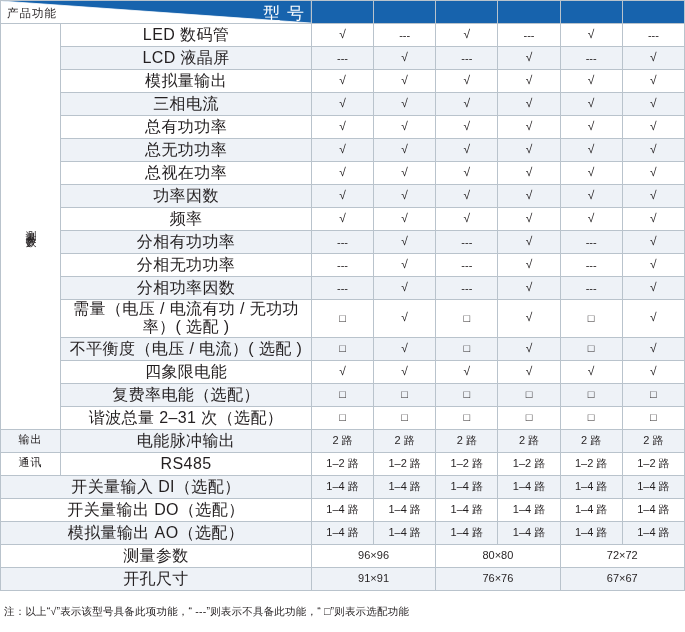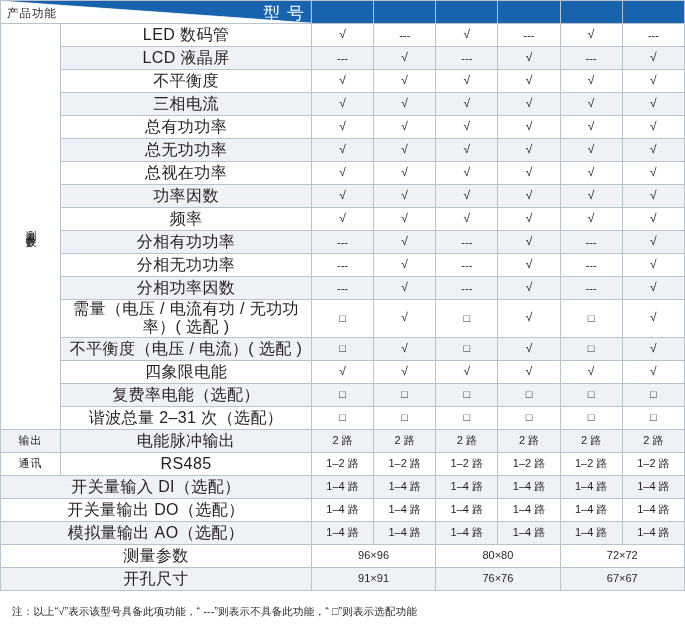"不平衡度" td.feat-cell { text: 不平衡度 -> 模拟量输出 }
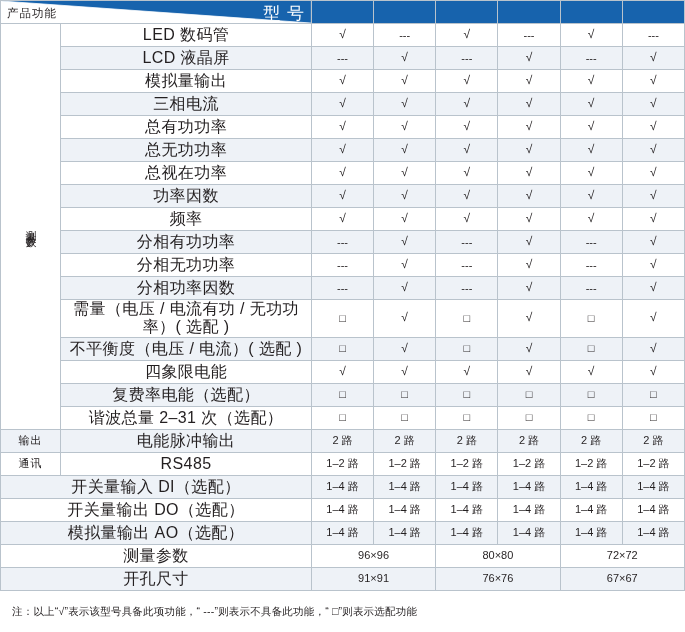"输出" .span-label { font-family: none -> Liberation Mono, monospace }
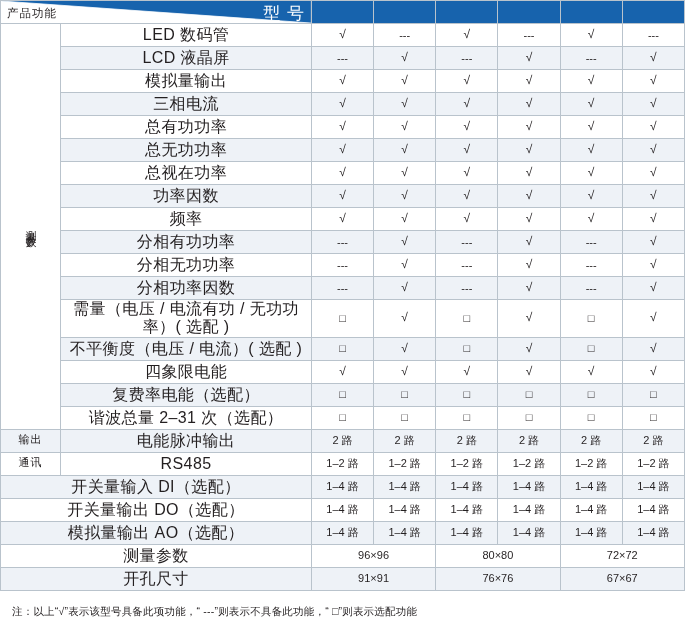"注：以上“√”表示该型号具备此项功能，“ ---”则表示不具备此功能，“" .note { padding-left: 12px -> 4px }
